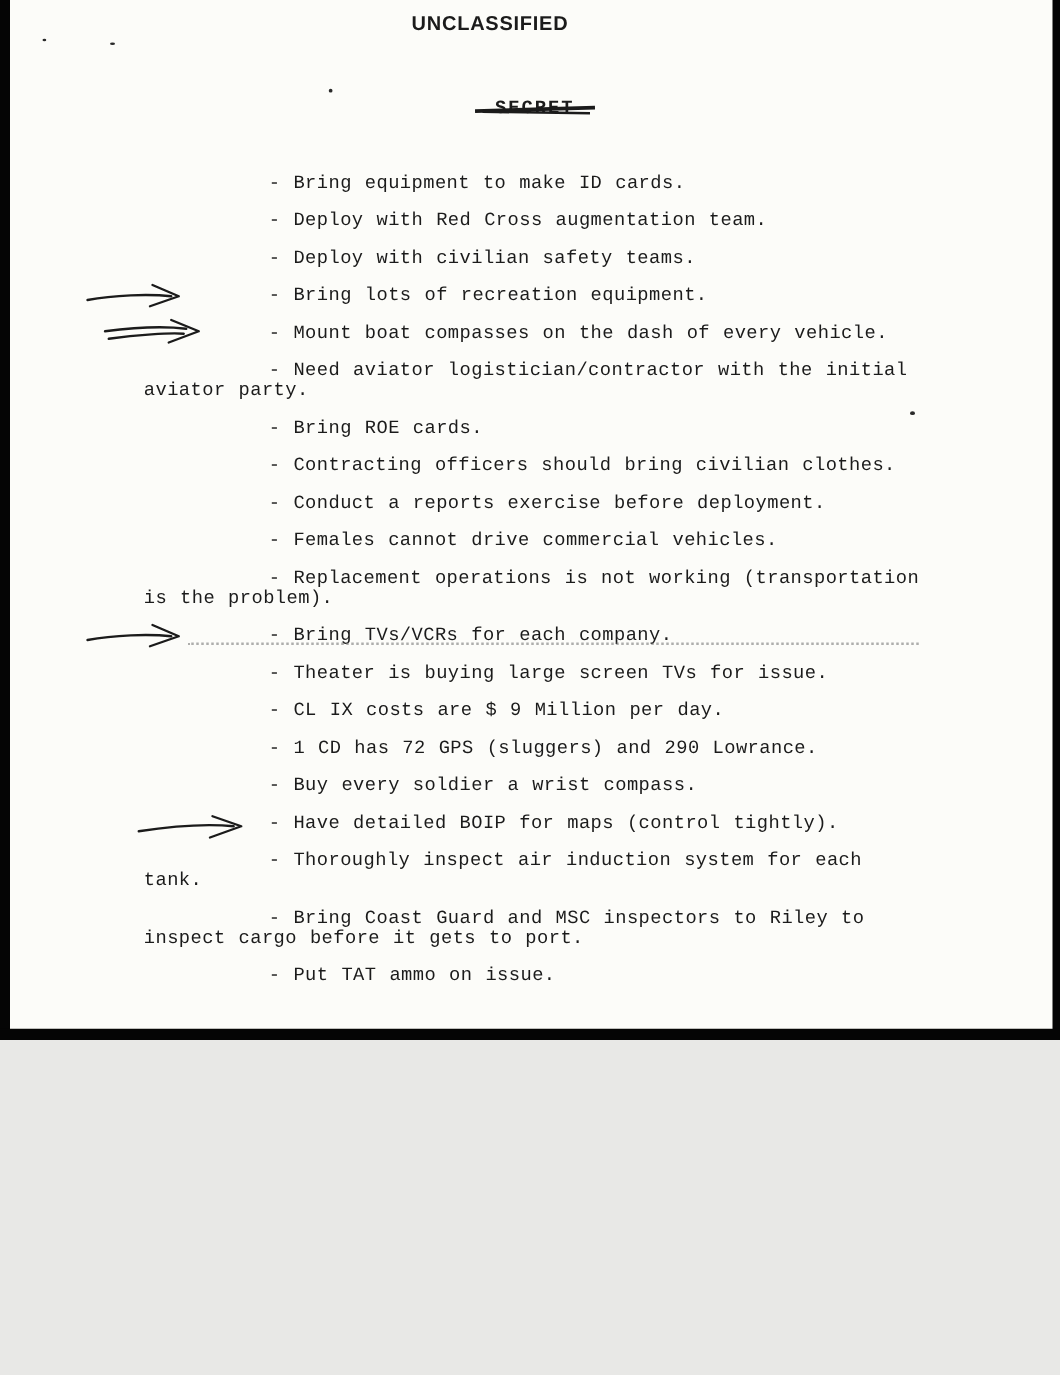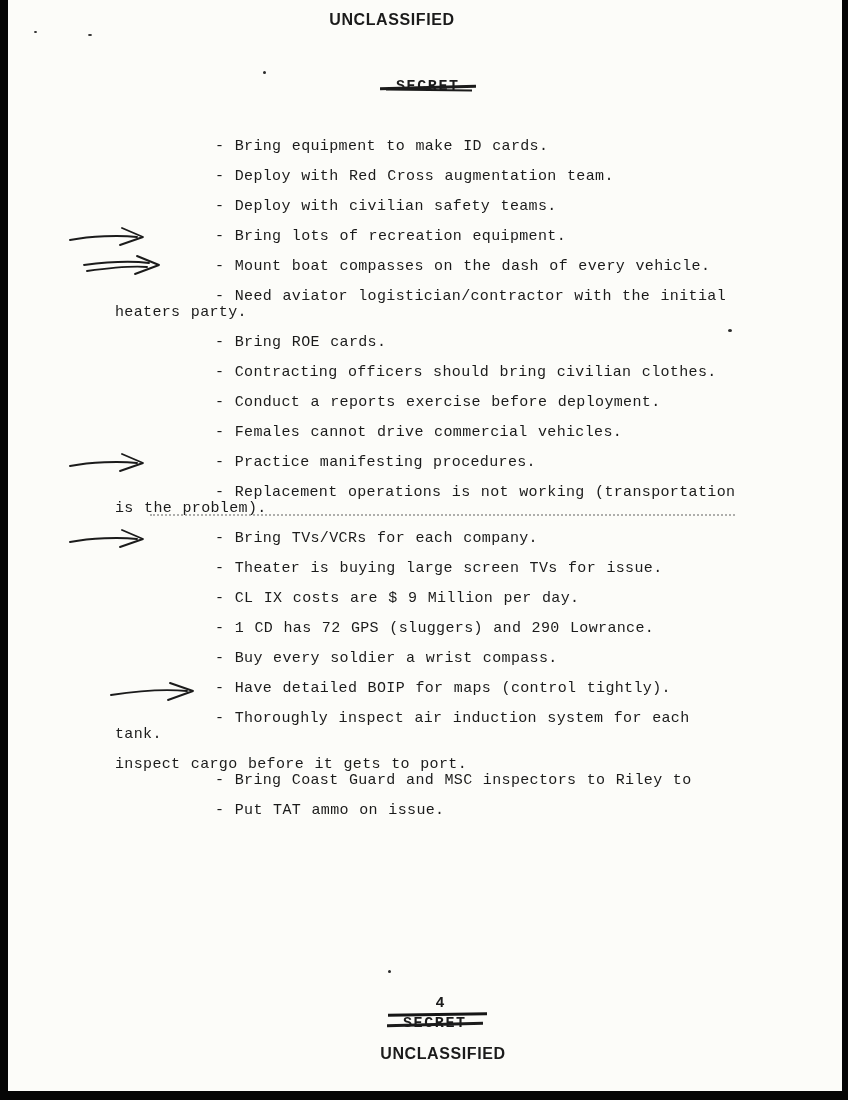"UNCLASSIFIED" #page { height: 1100px -> 832px }
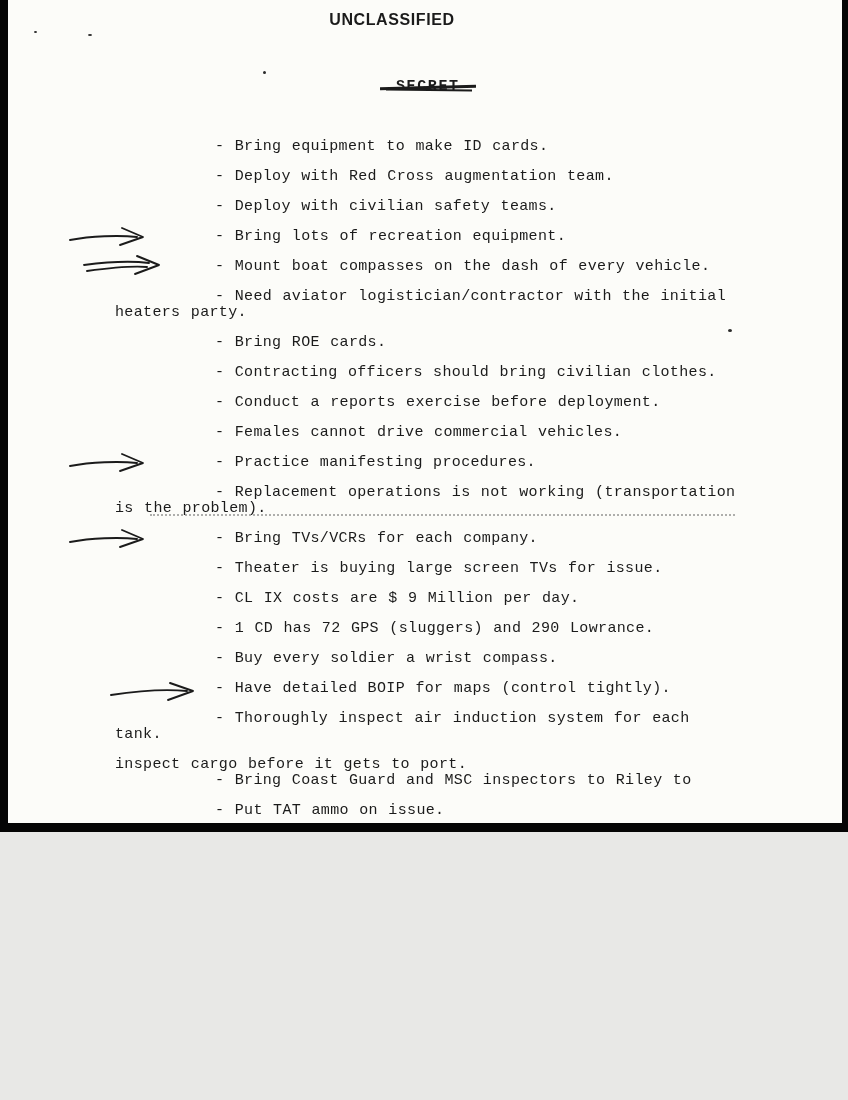"heaters party." div.line { text: heaters -> aviator }
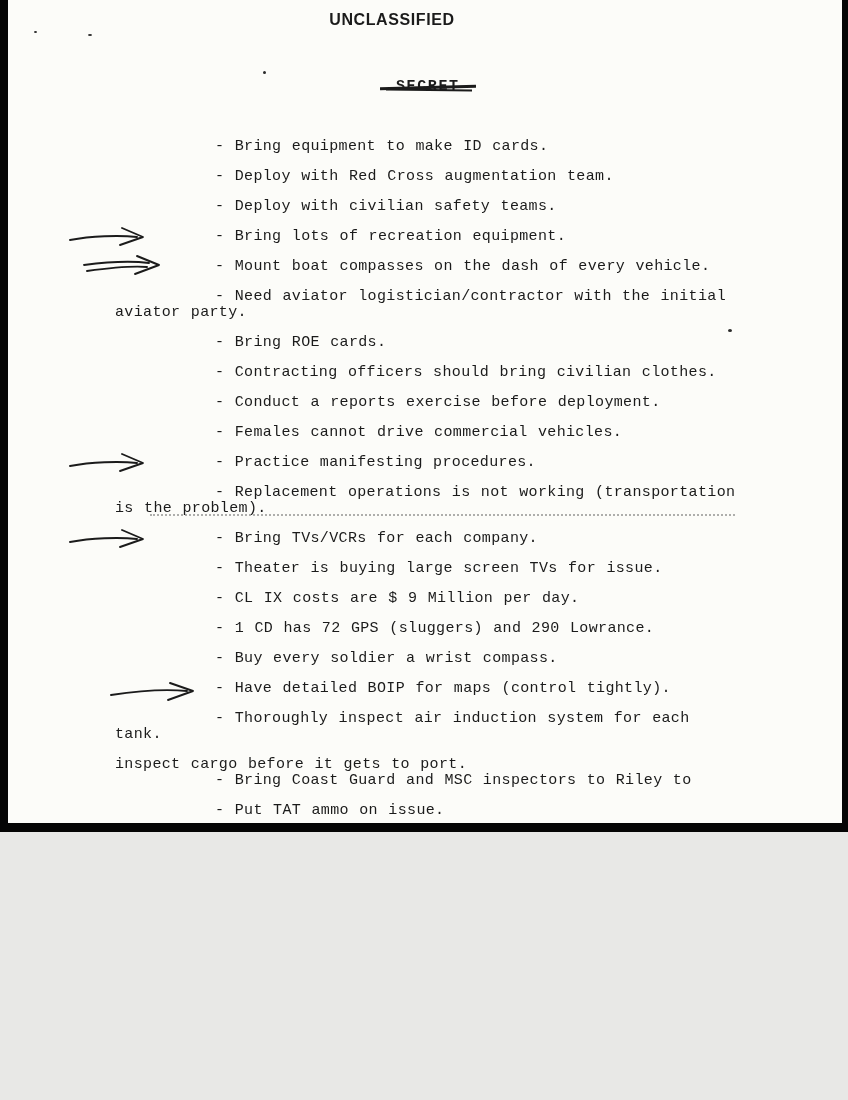"- Practice manifesting procedures." div.bullet { html: <div> <span><svg> <path></path> <path></path> </svg></span> <div> <div>- Practice manifesting procedures.</div> </div> </div> -> none }
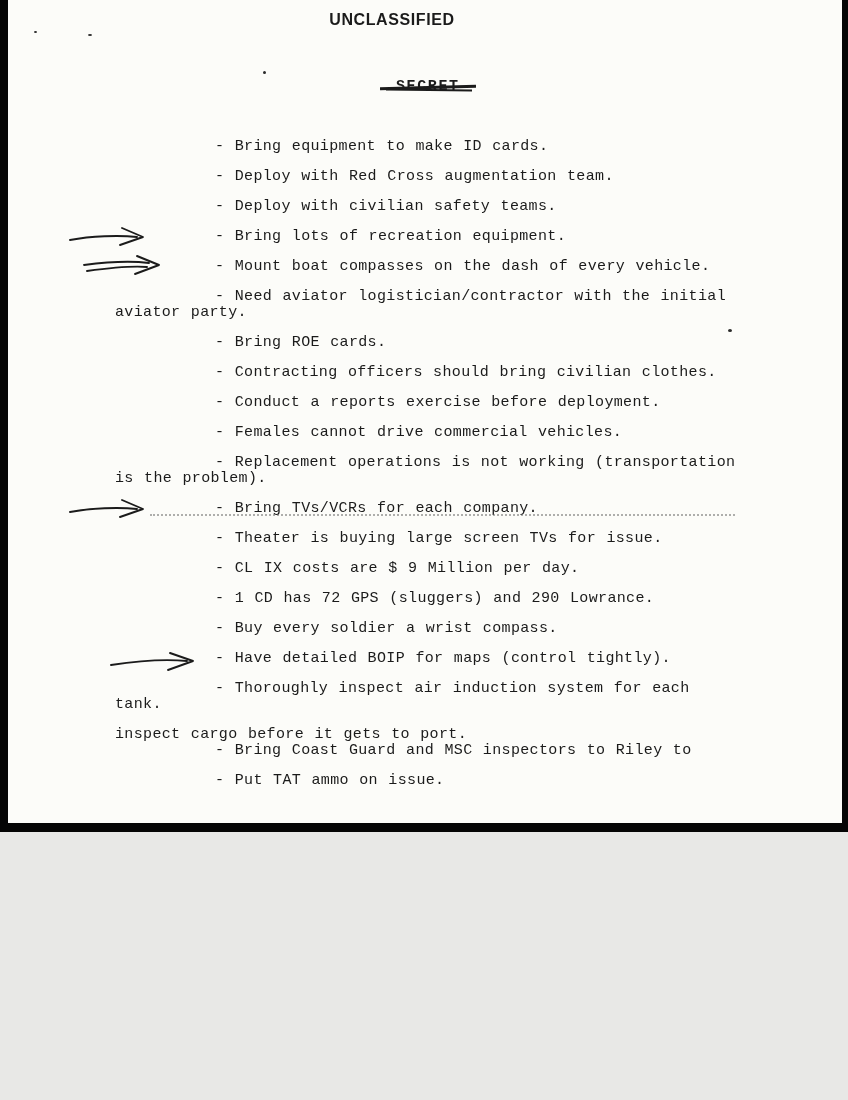"inspect cargo before it gets" div.line { order: before "- Bring Coast Guard and" -> after "- Bring Coast Guard and" }
